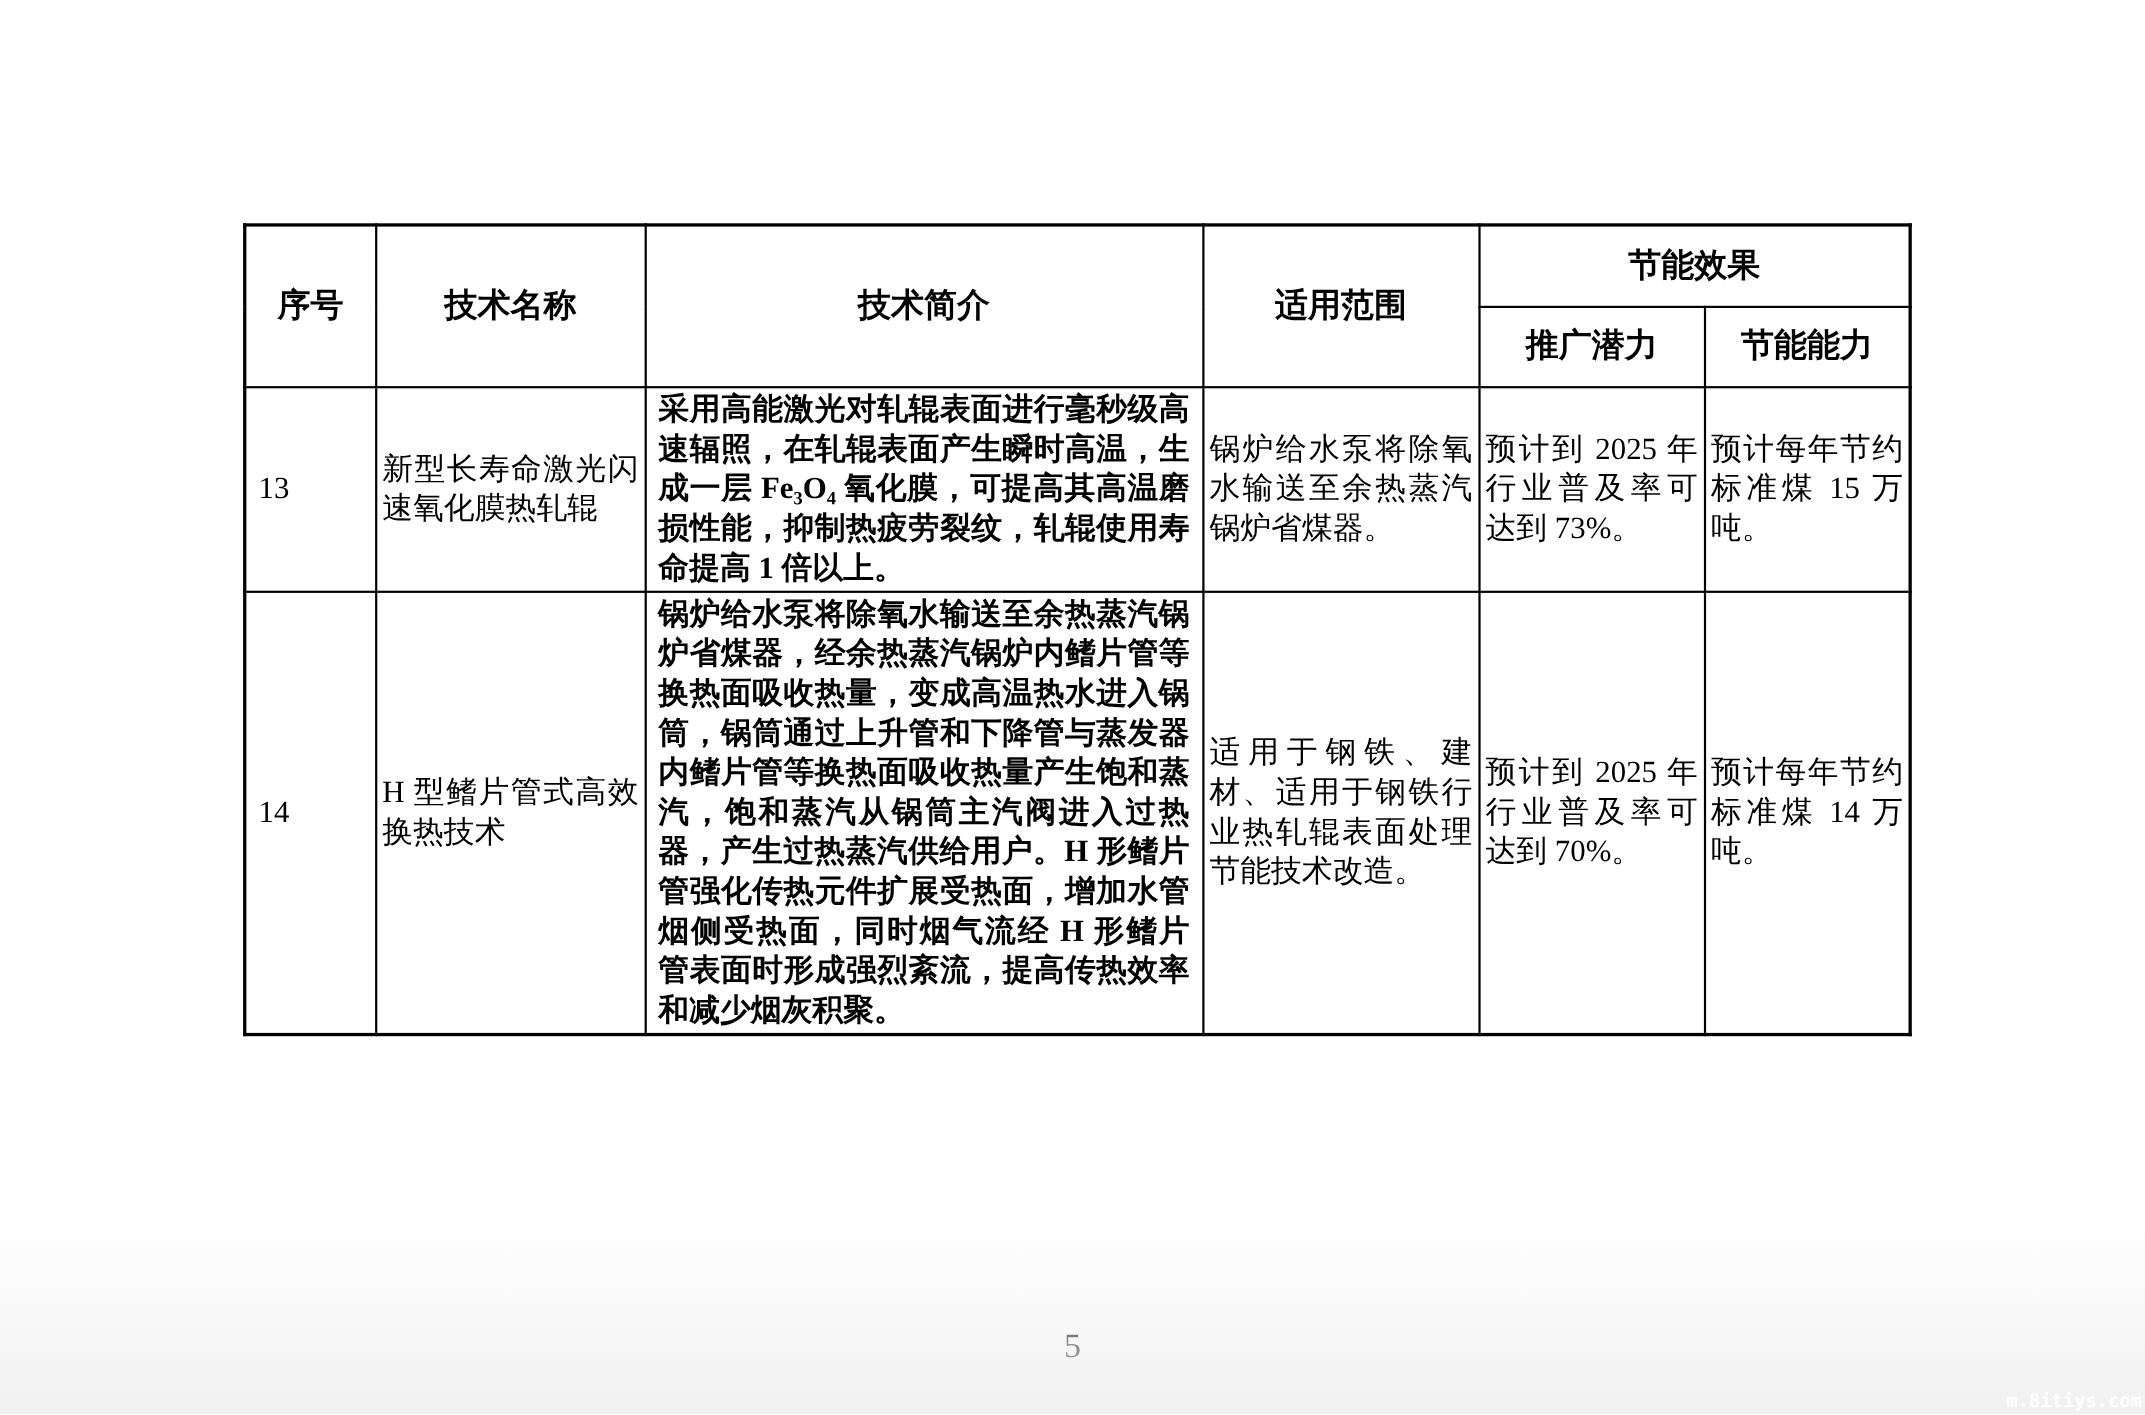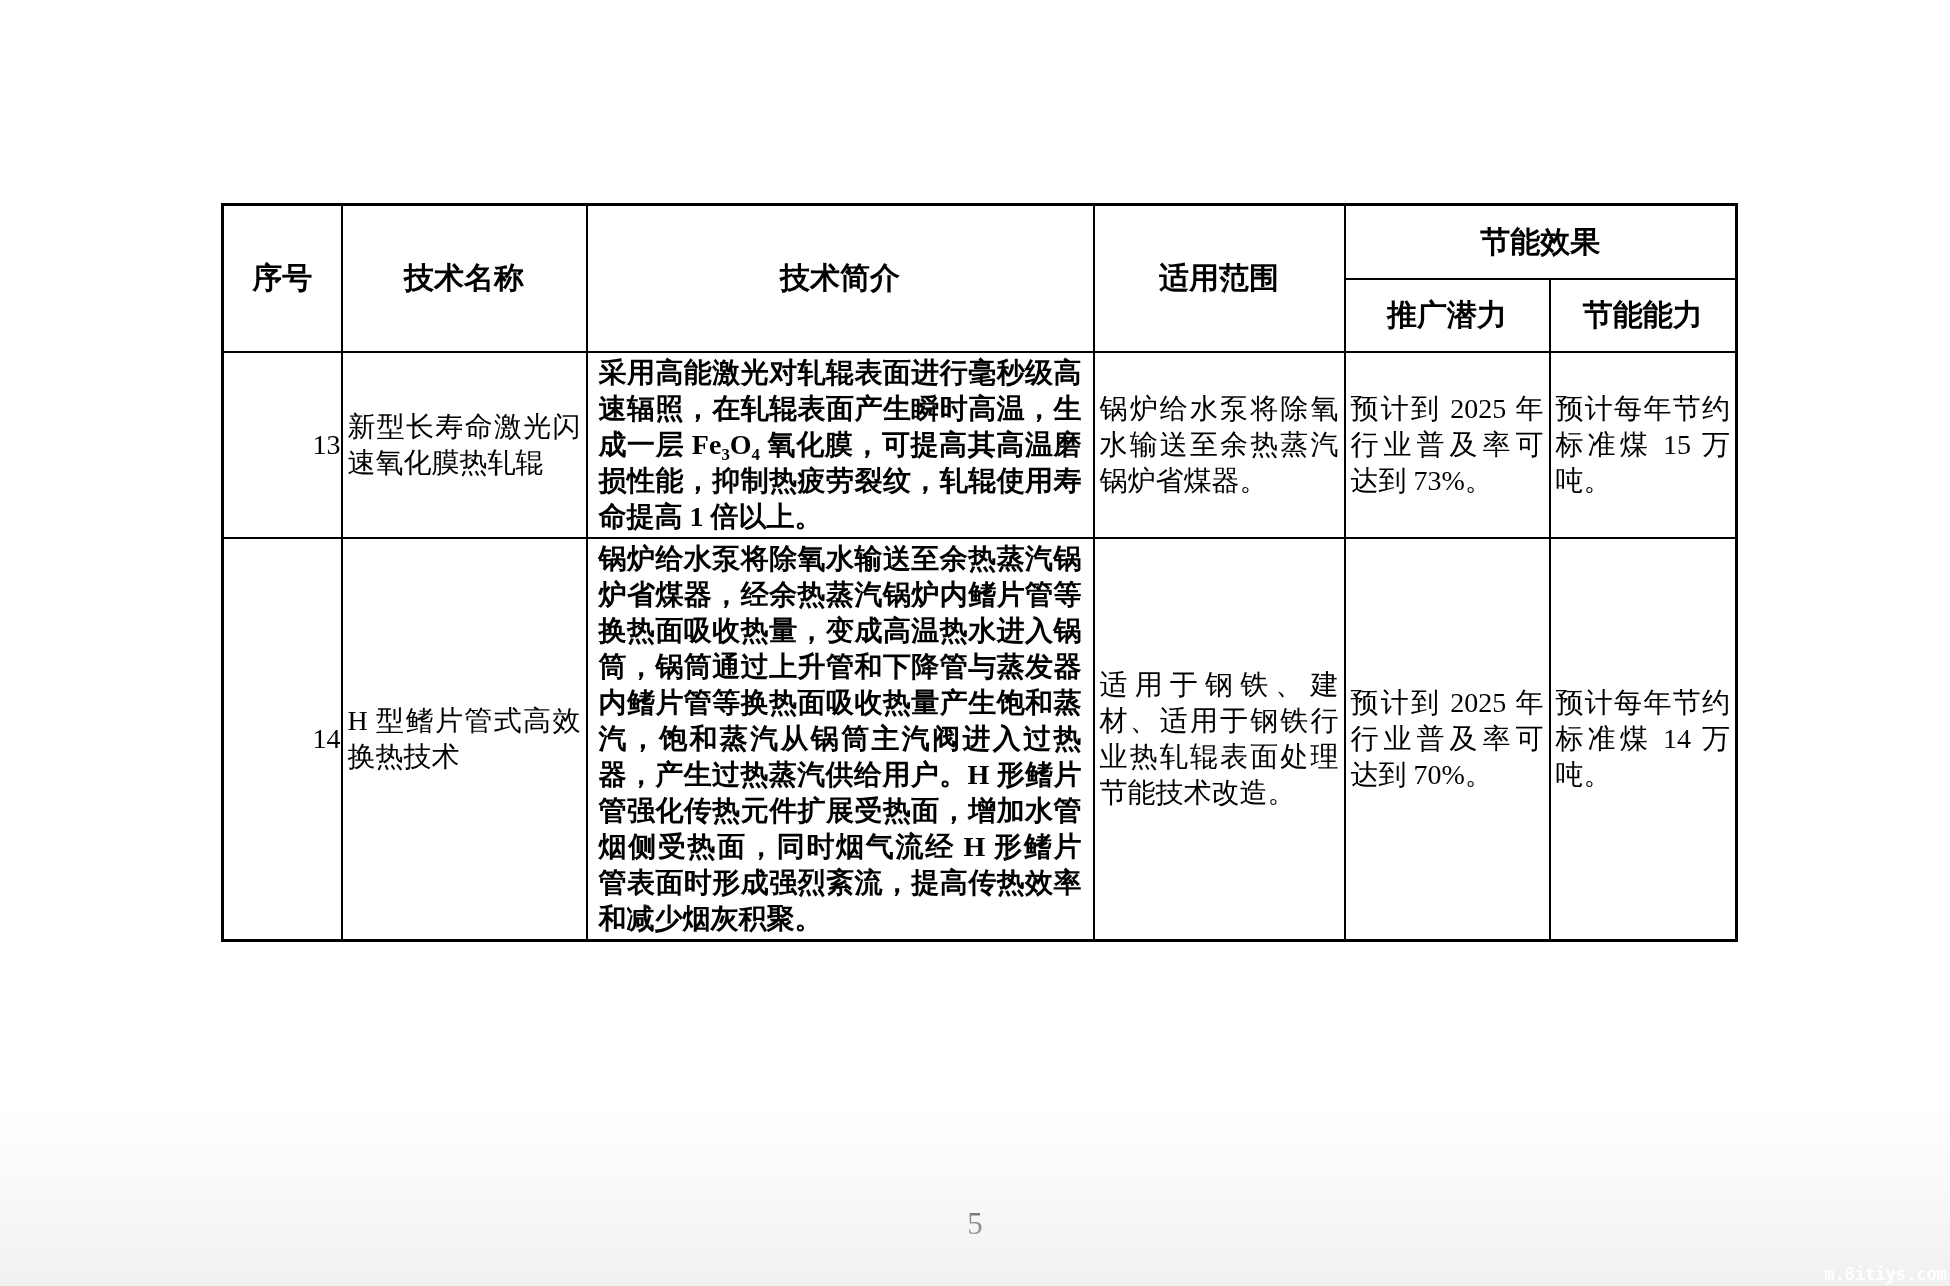"13" td.cell-center { padding: 2px 0 -> 2px 11px; text-align: right -> left }
